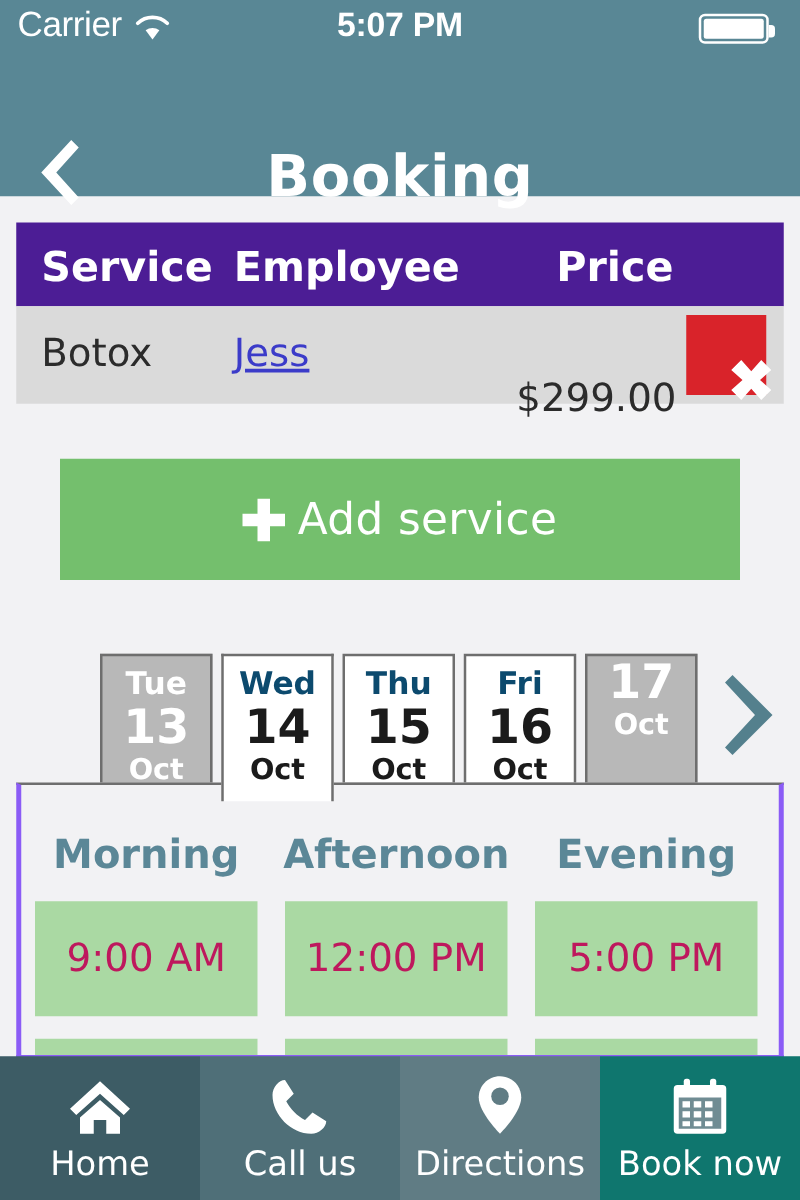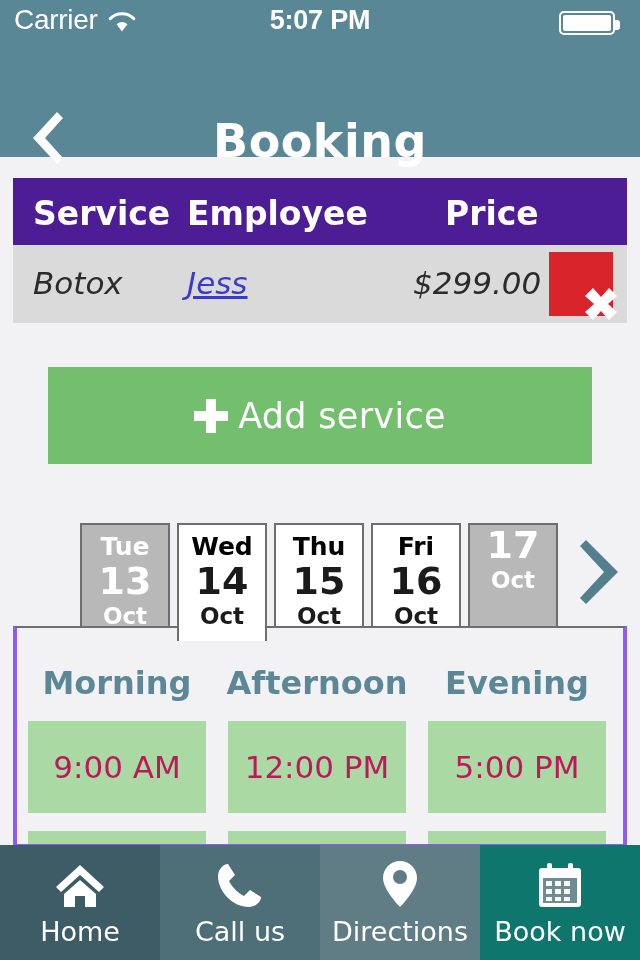"Botox" .trow { font-style: italic -> none }
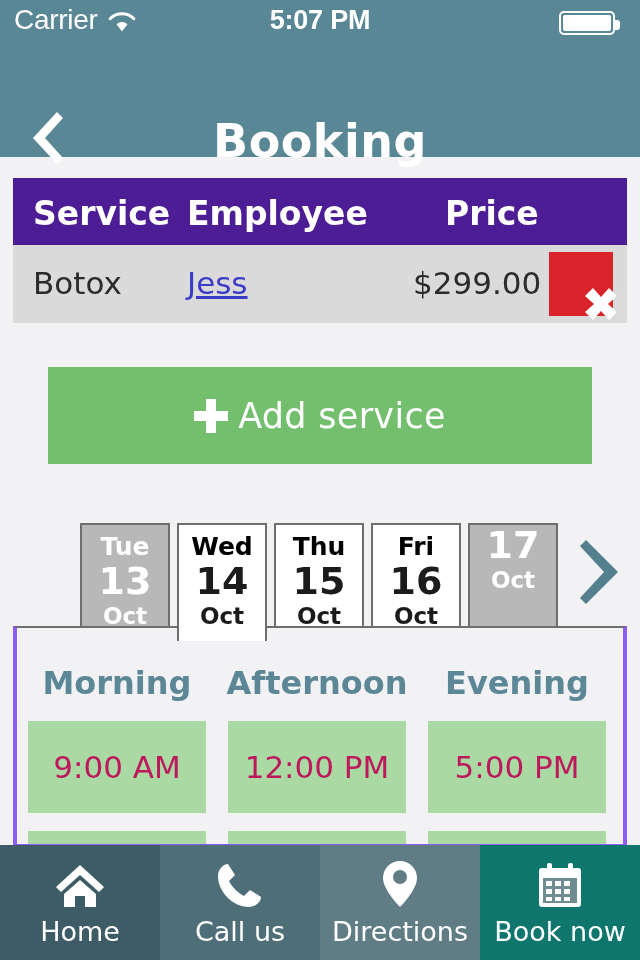"$299.00" .td-price { margin-top: none -> 36px }
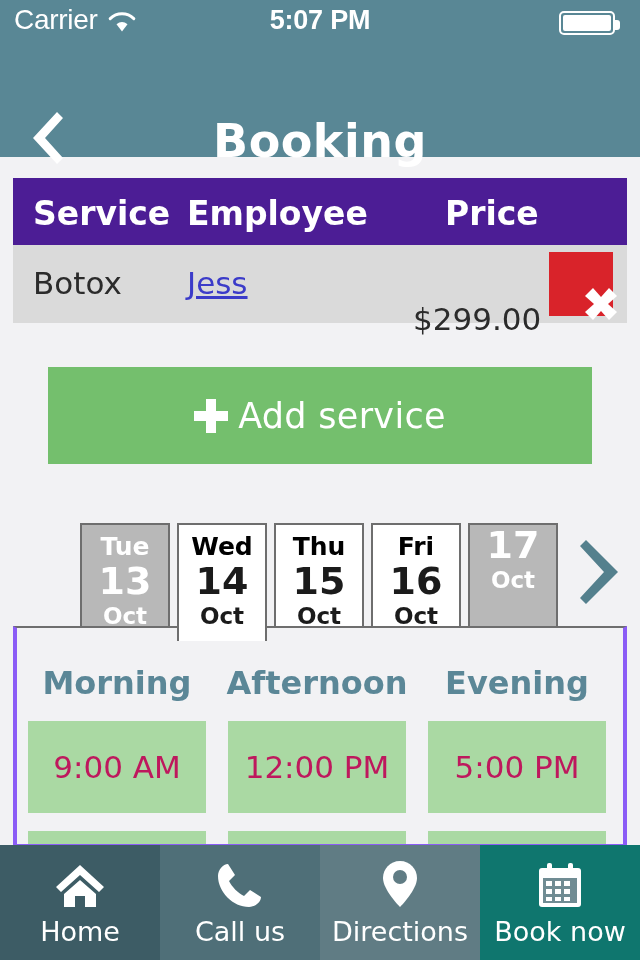"Wed" .dc-dow { color: #000000 -> #0c4a6e }
